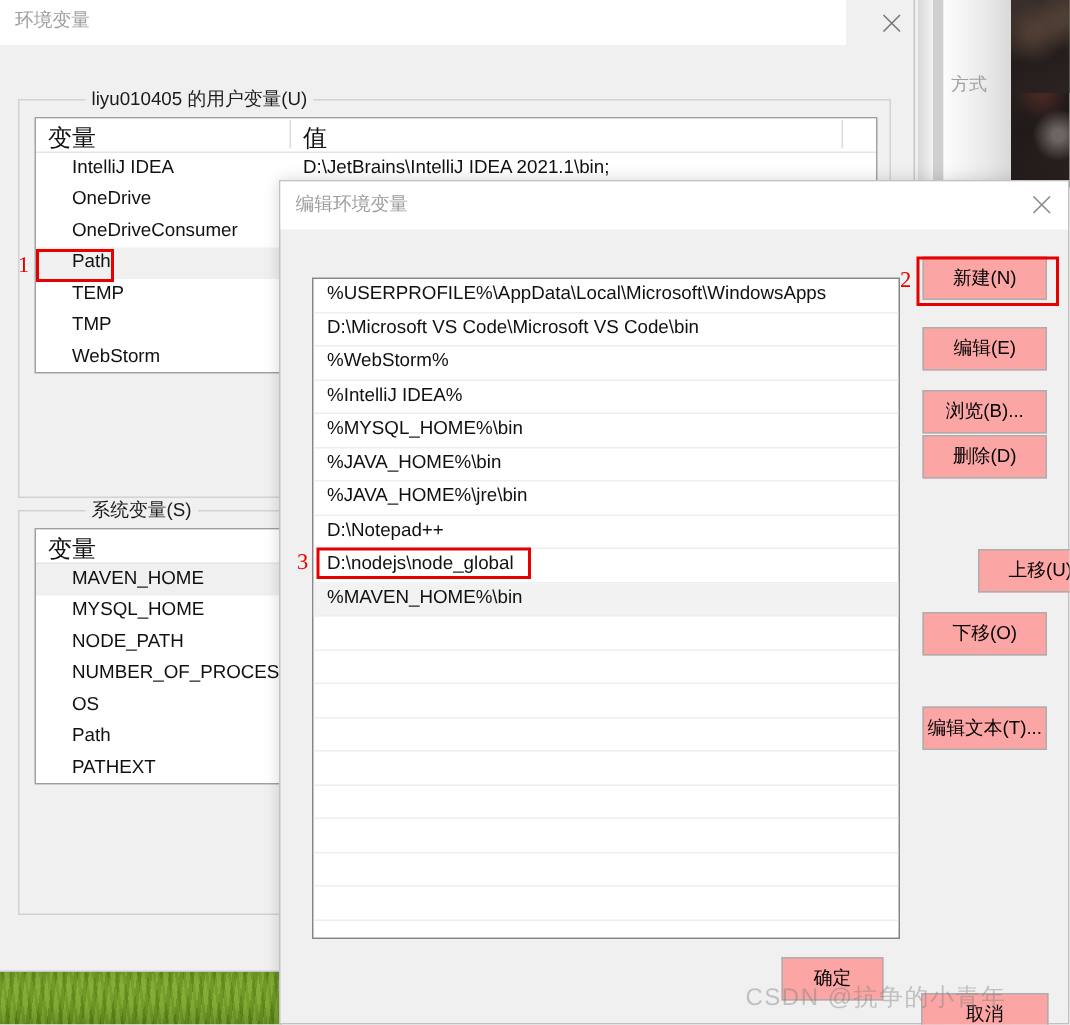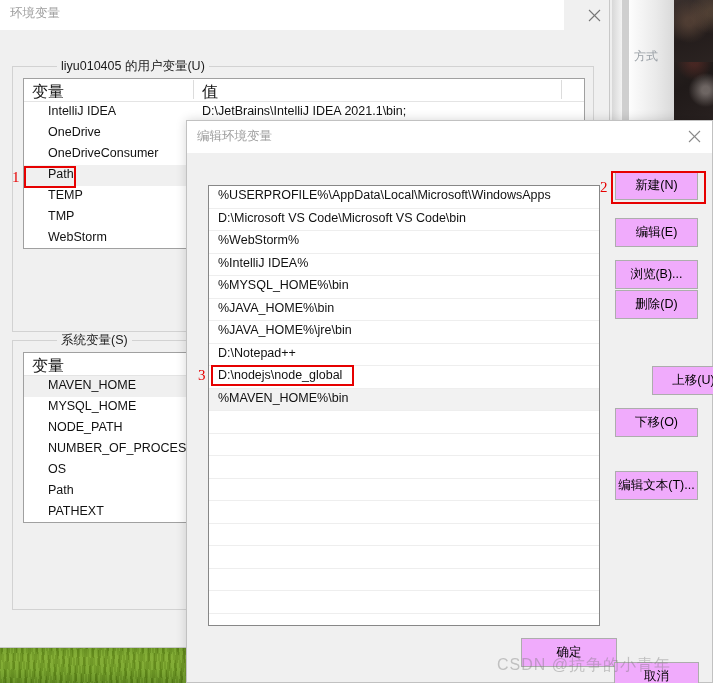"新建(N)" .btn { background: #f0abfc -> #fca5a5 }
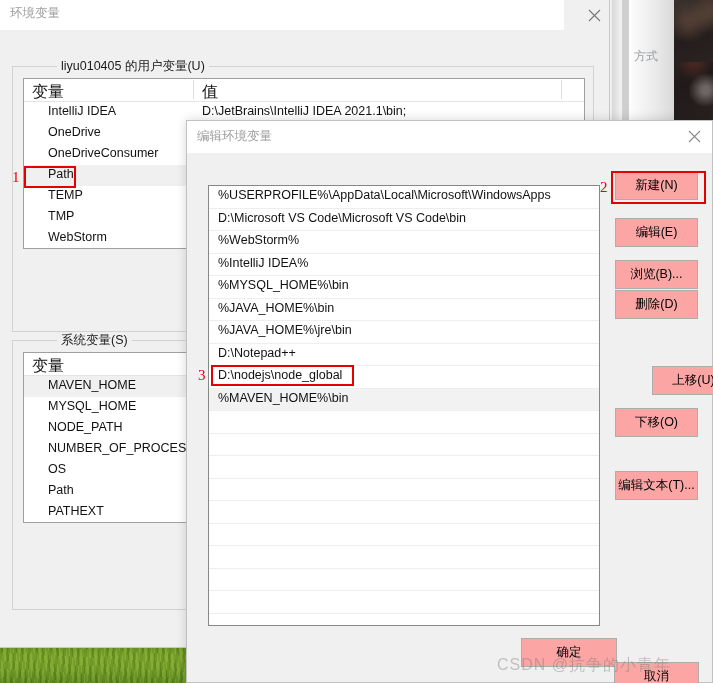"确定" #btn-ok { width: 96px -> 68px }
